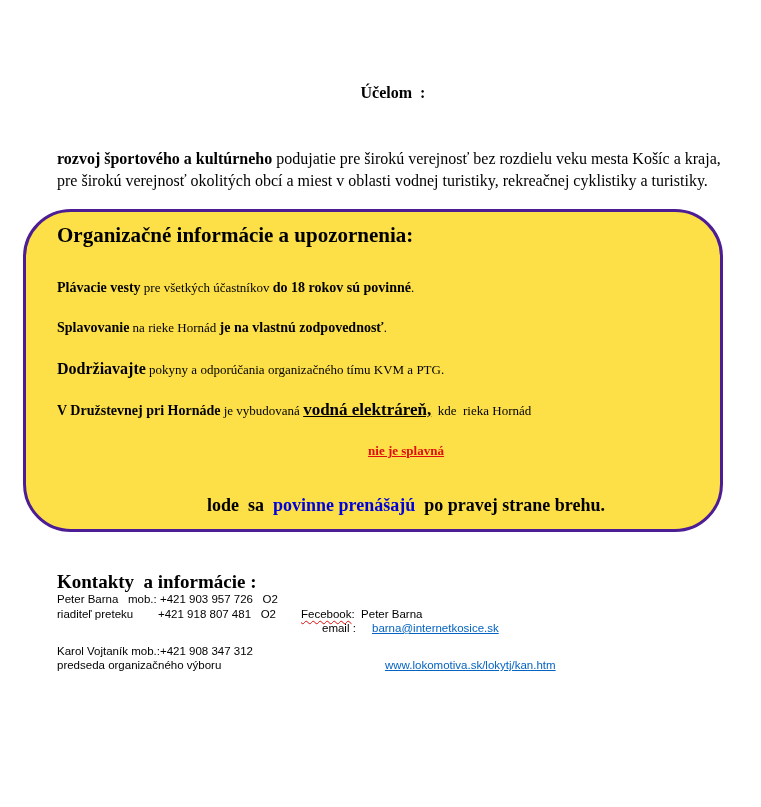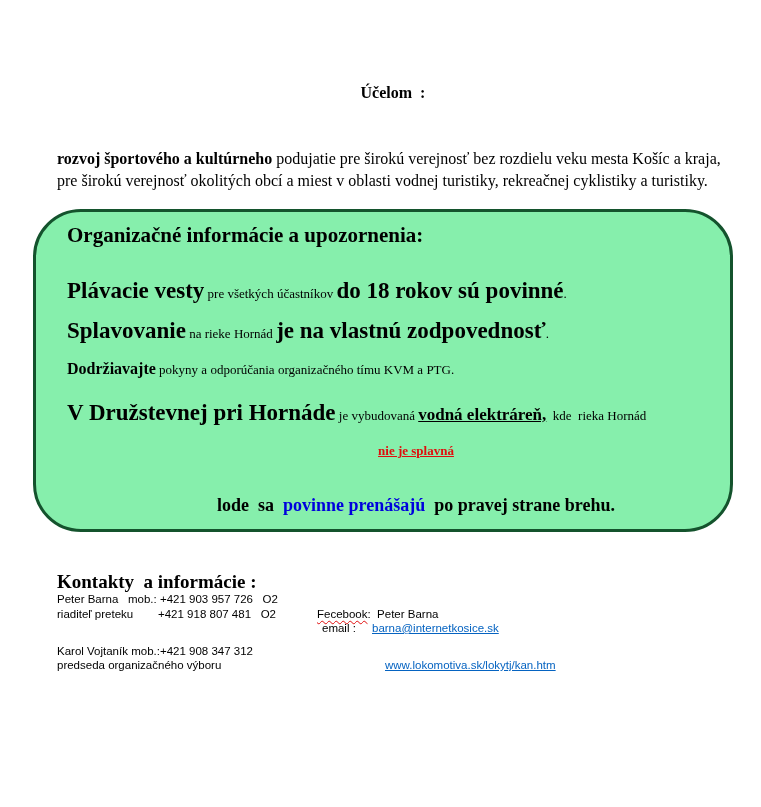"Organizačné informácie a upozornenia:" .info-box { background: #86efac -> #fde047; border: 3px solid #14532d -> 3px solid #4c1d95; left: 33px -> 23px }
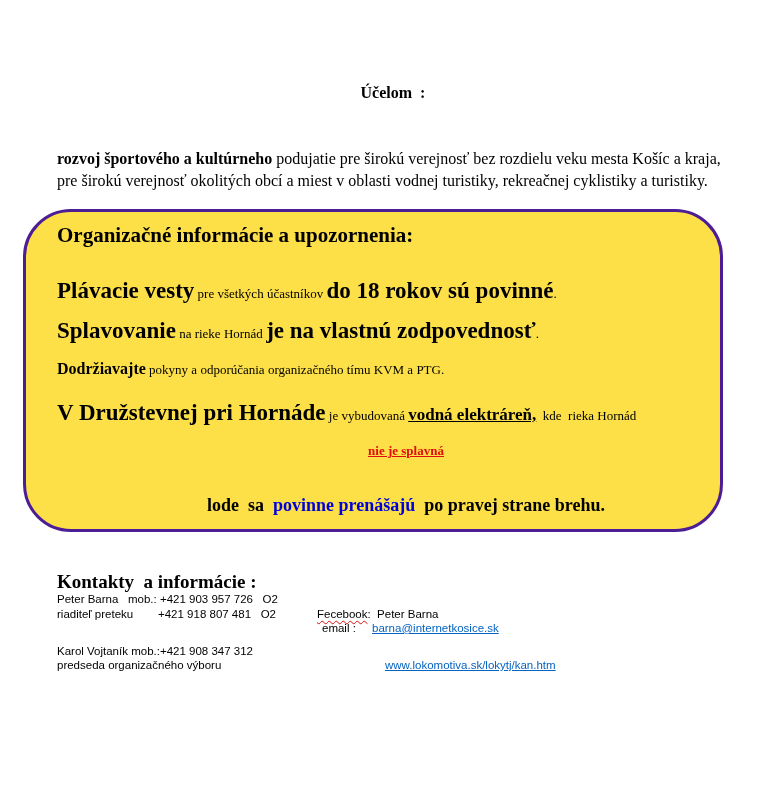"Plávacie vesty" .seg-b { font-size: 23px -> 14px }
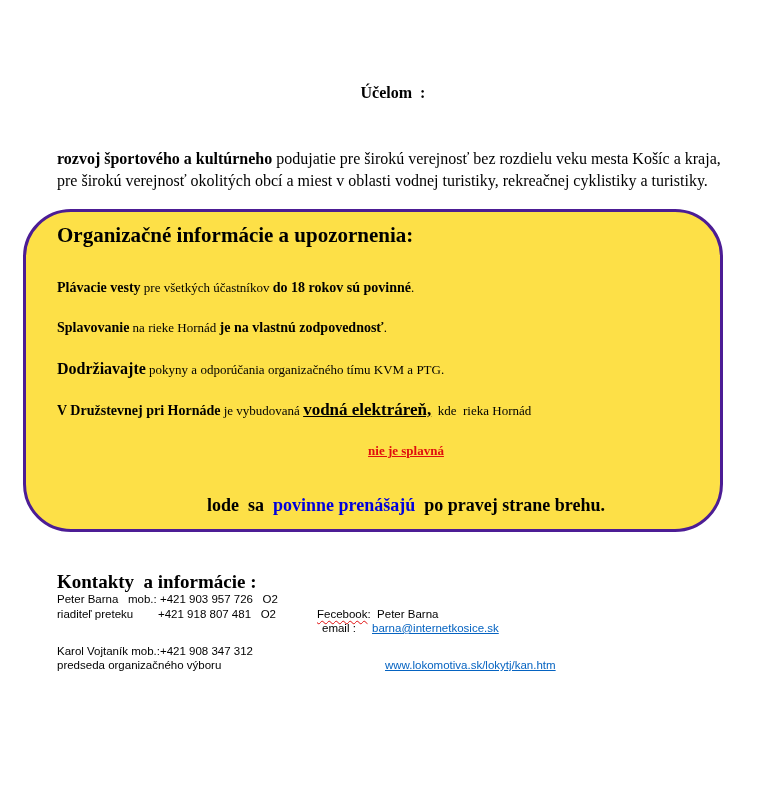"Fecebook: Peter Barna" .c-facebook { left: 317px -> 301px }
